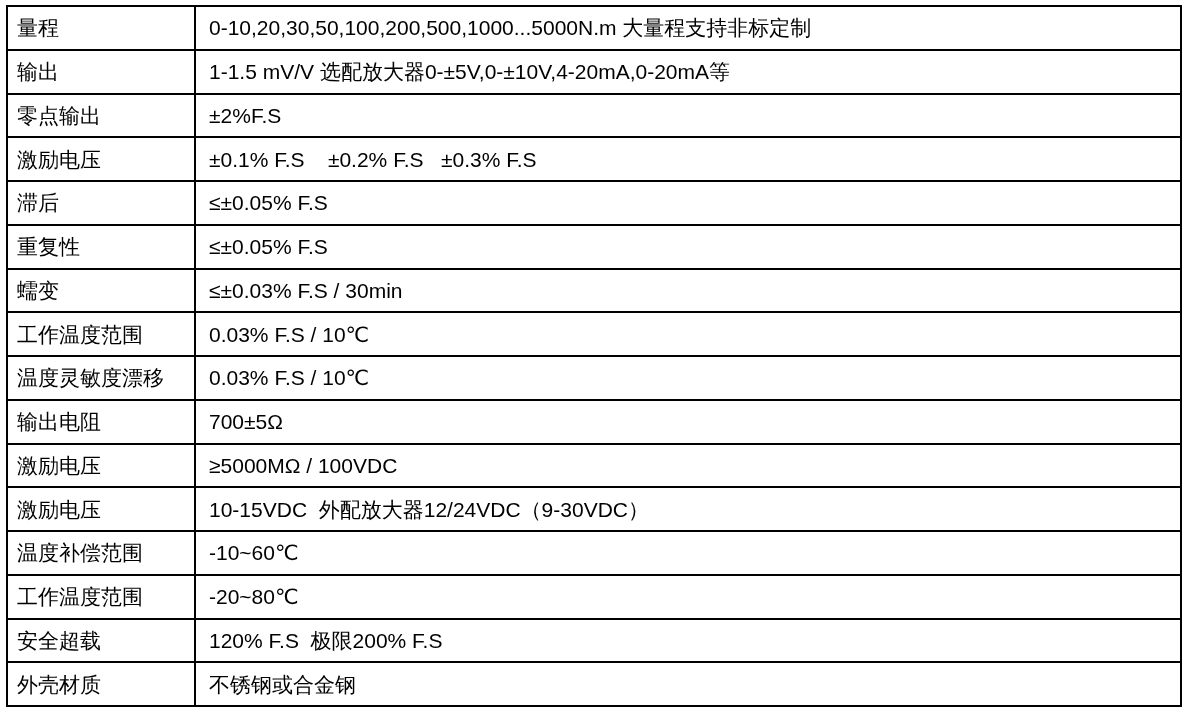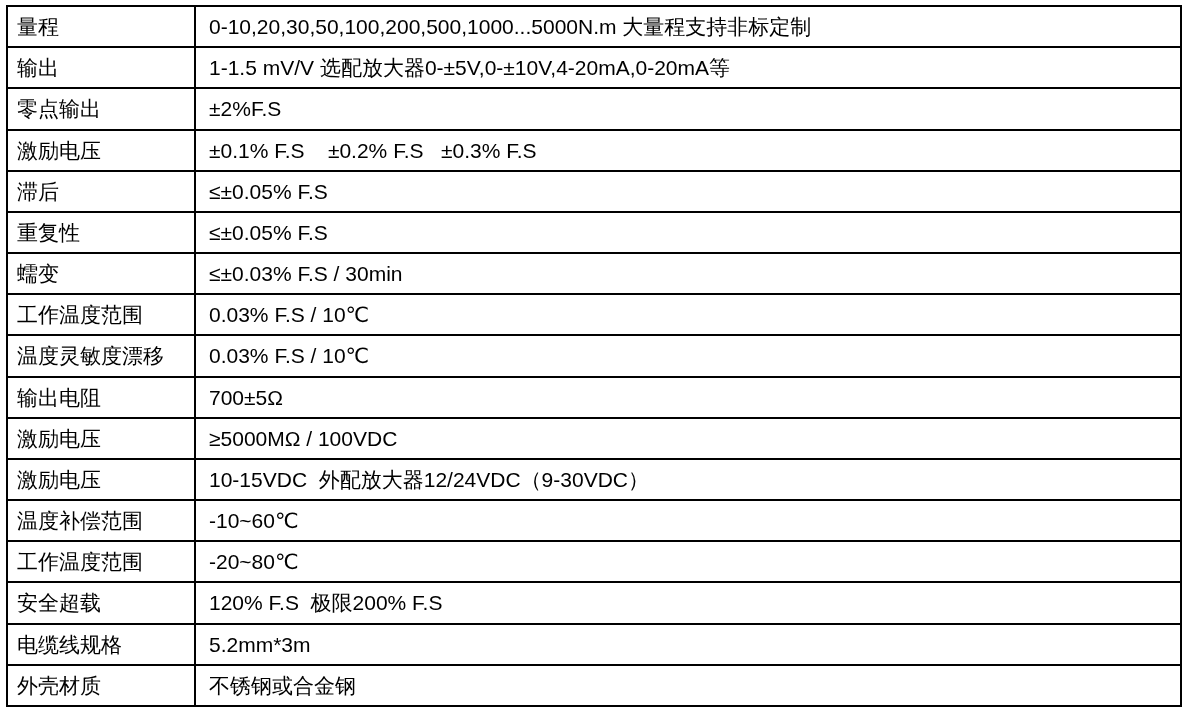"电缆线规格" tr { html: <tr> <td>电缆线规格</td> <td>5.2mm*3m</td> </tr> -> none }
